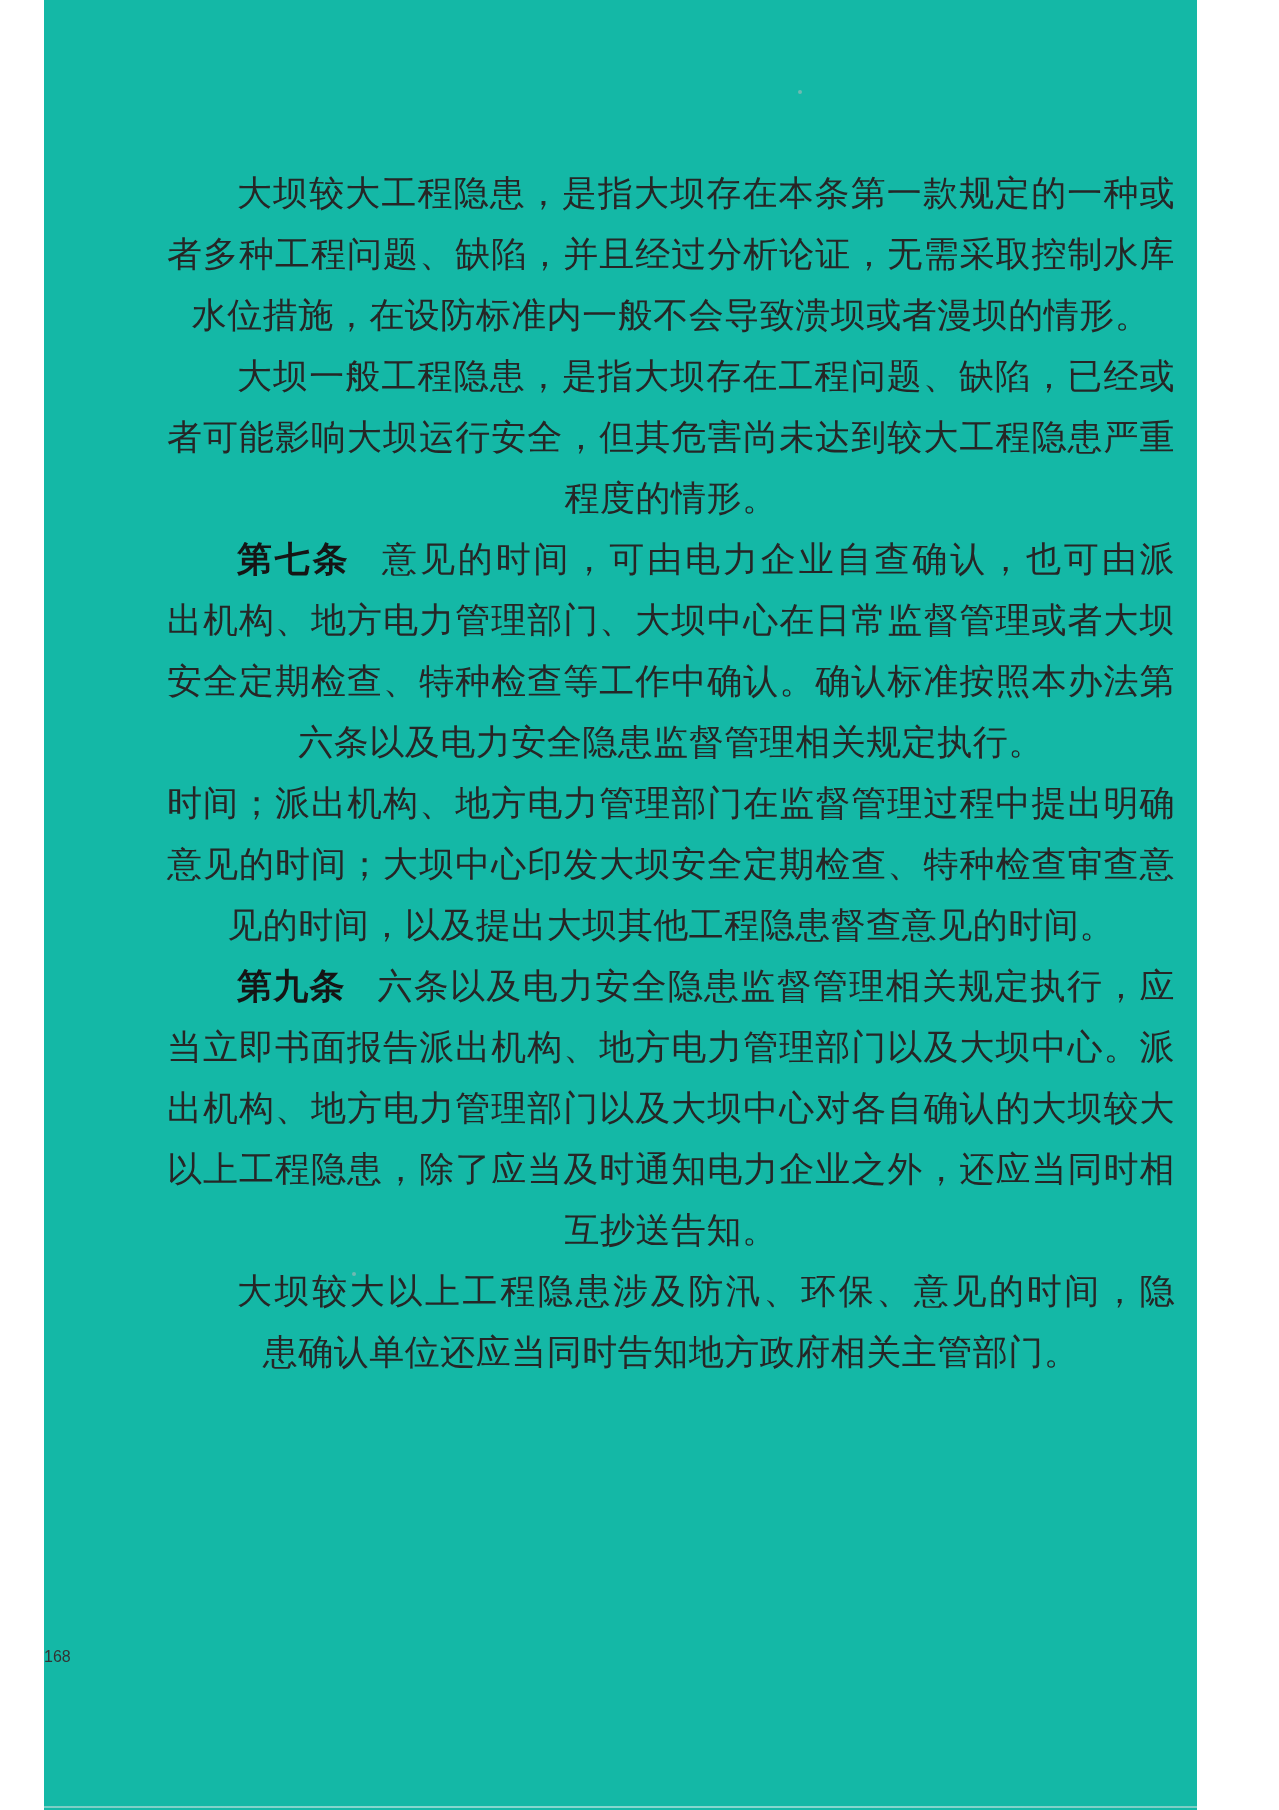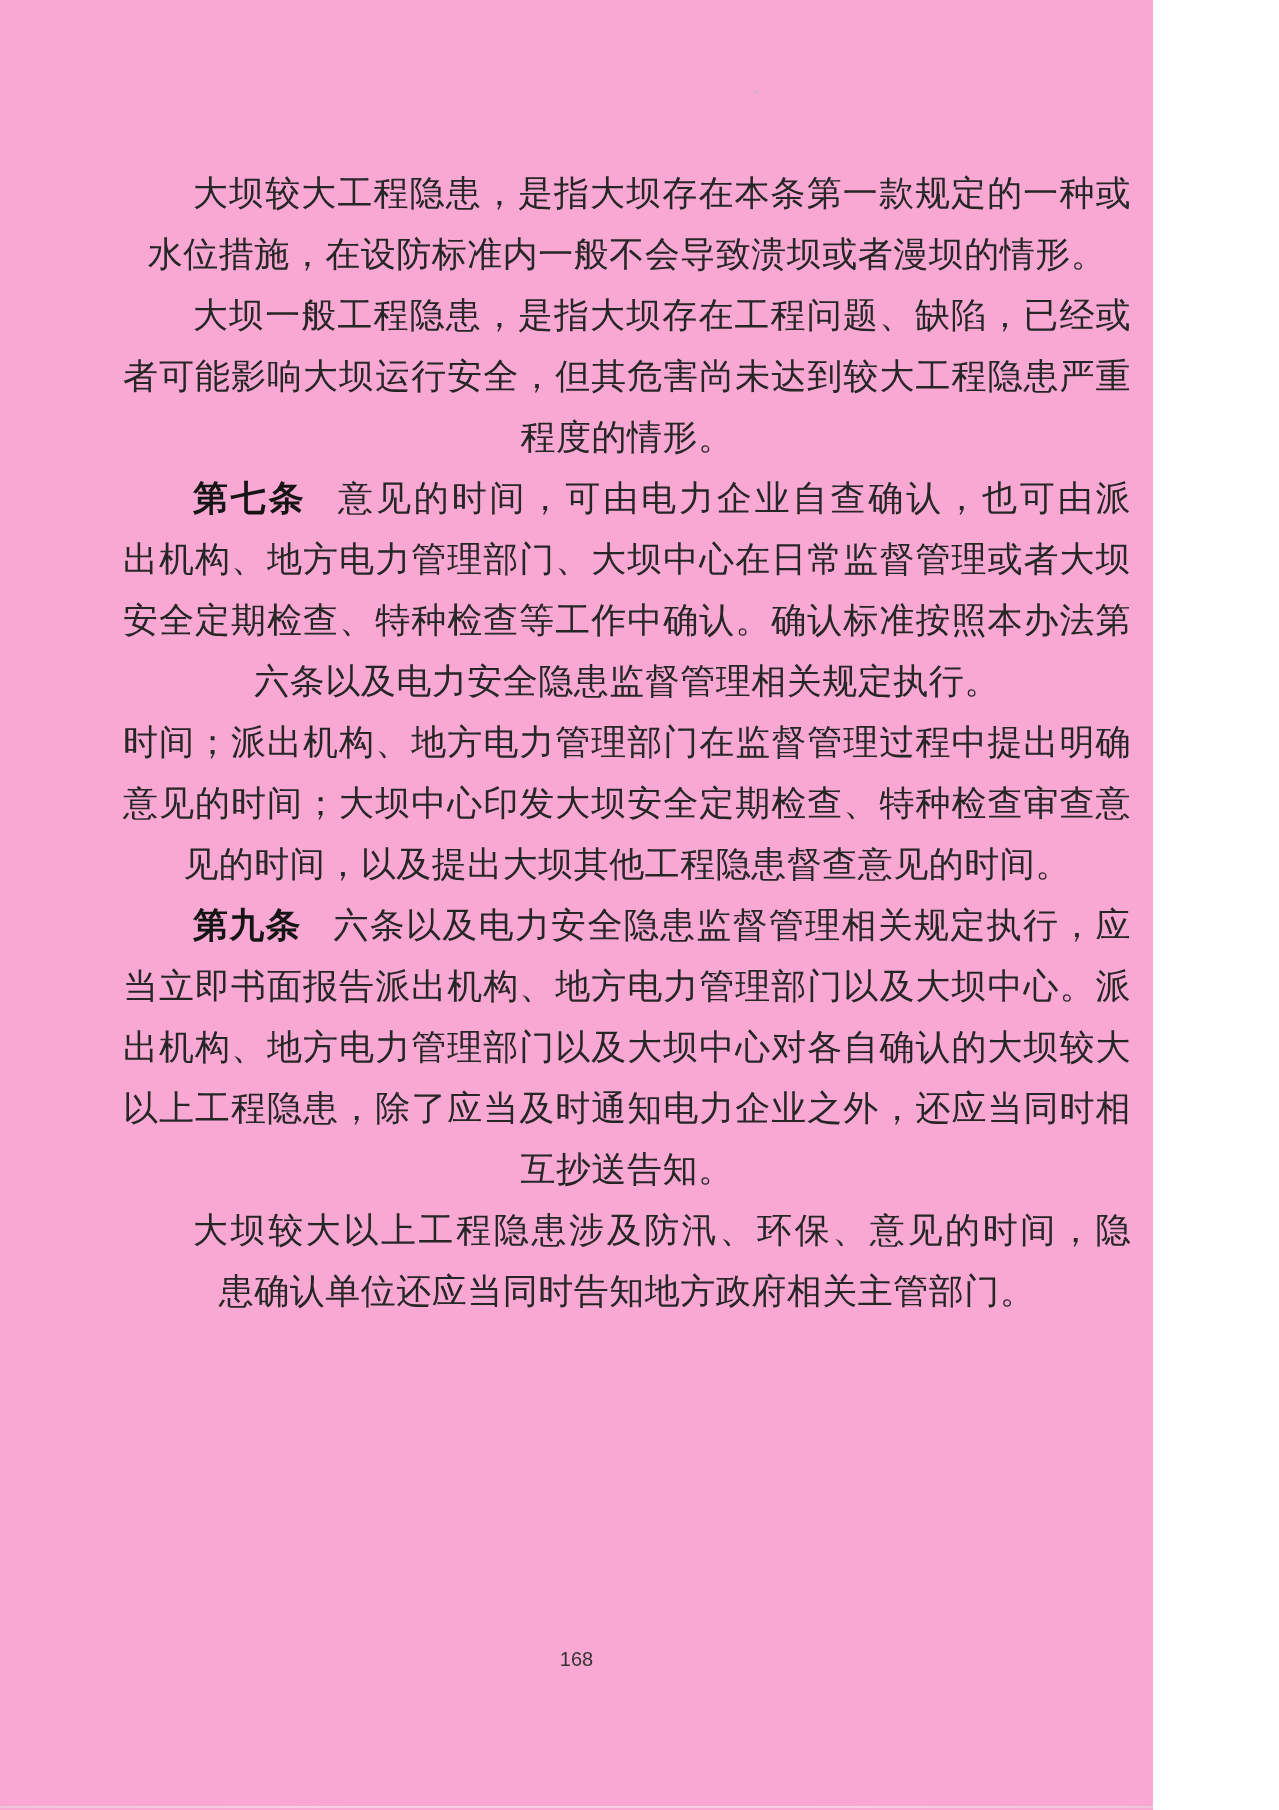"大坝较大工程隐患，是指大坝存在本条第一款规定的一种或" .page { background: #f9a8d4 -> #14b8a6; margin-left: none -> 44px }
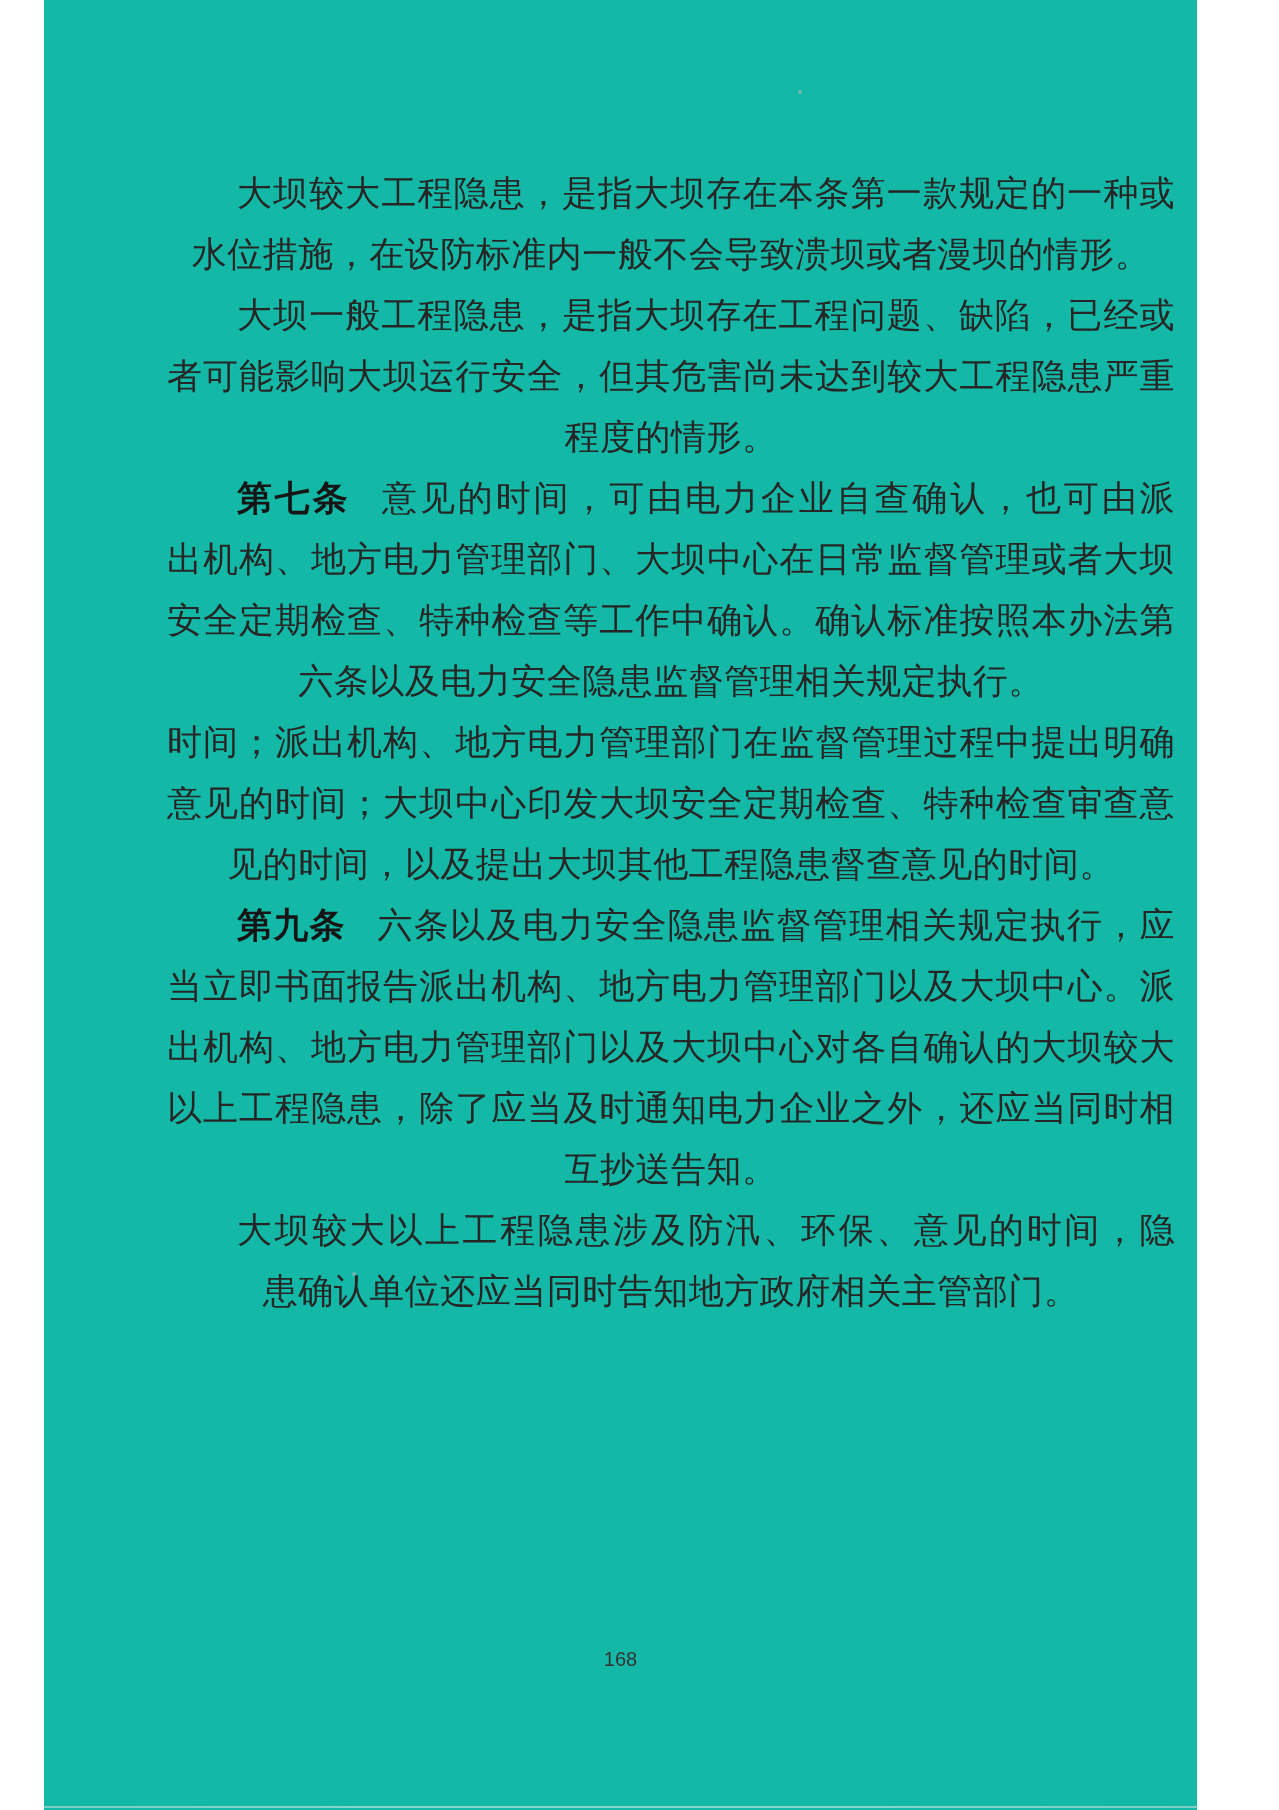"者多种工程问题、缺陷，并且经过分析论证，无需采取控制水库" div.line { html: none -> <div><span>者多种工程问题、缺陷，并且经过分析论证，无需采取控制水库</span></div> }
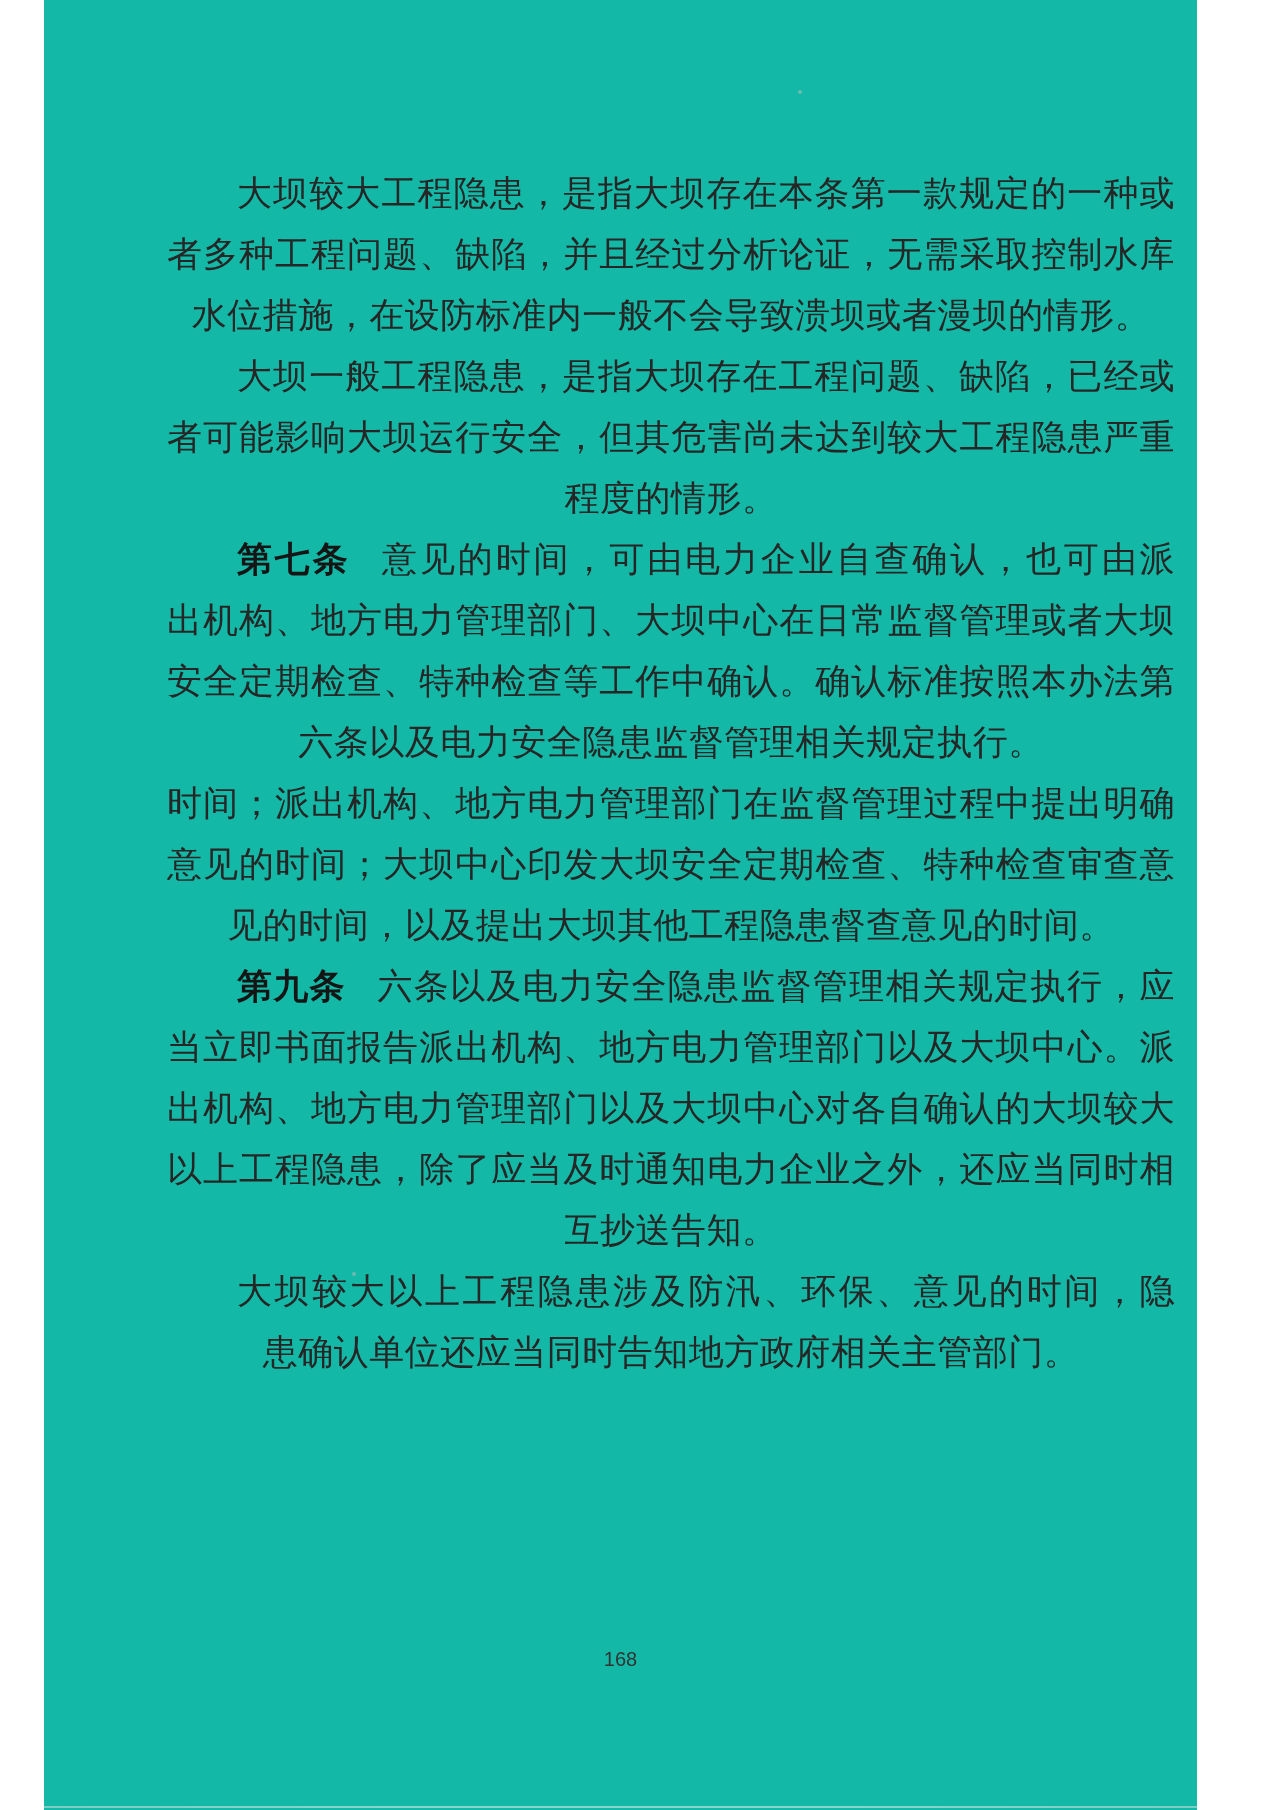"168" .footer { font-size: 20px -> 16px; text-align: center -> left }
